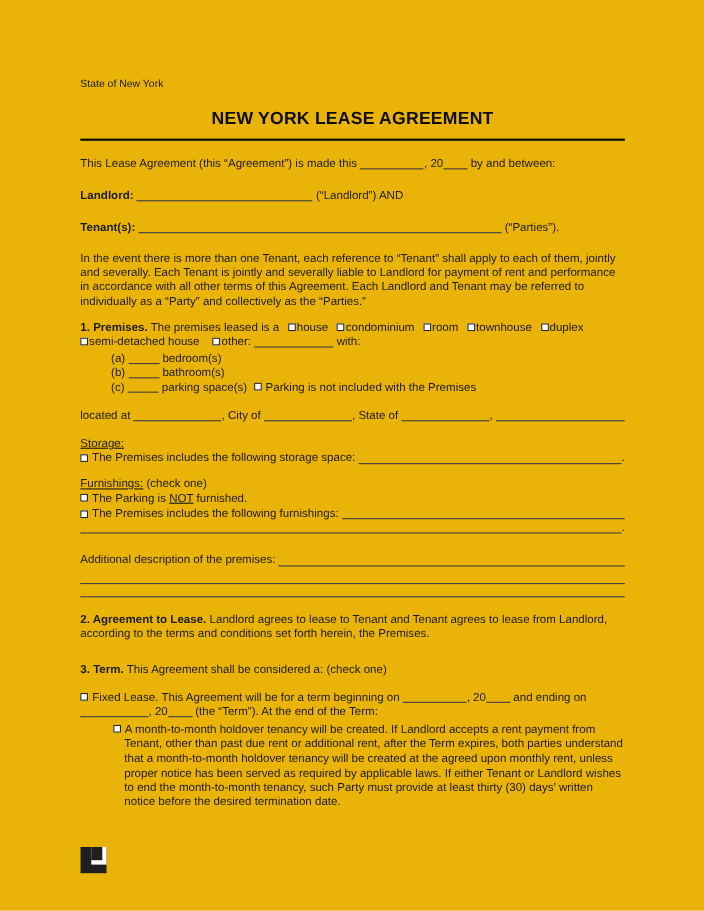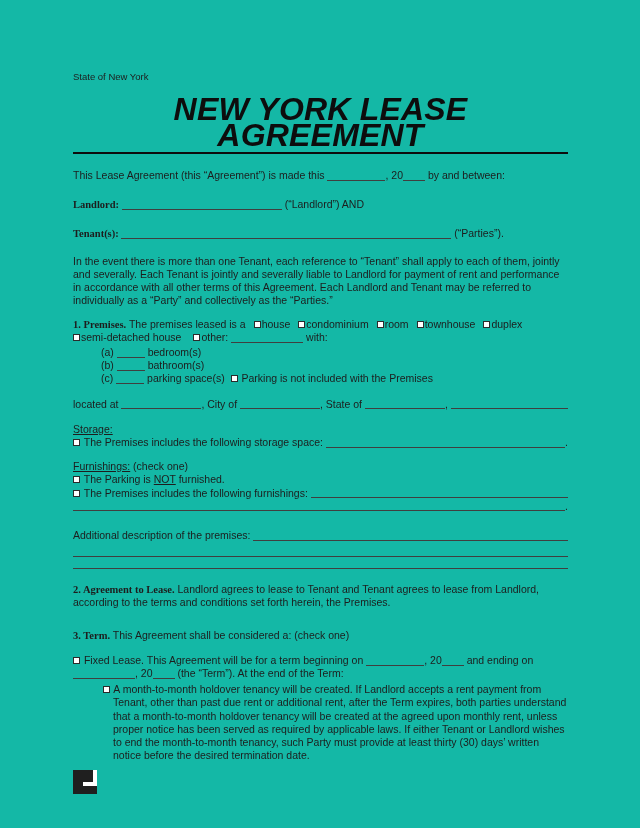"State of New York" .page { background: #14b8a6 -> #eab308 }
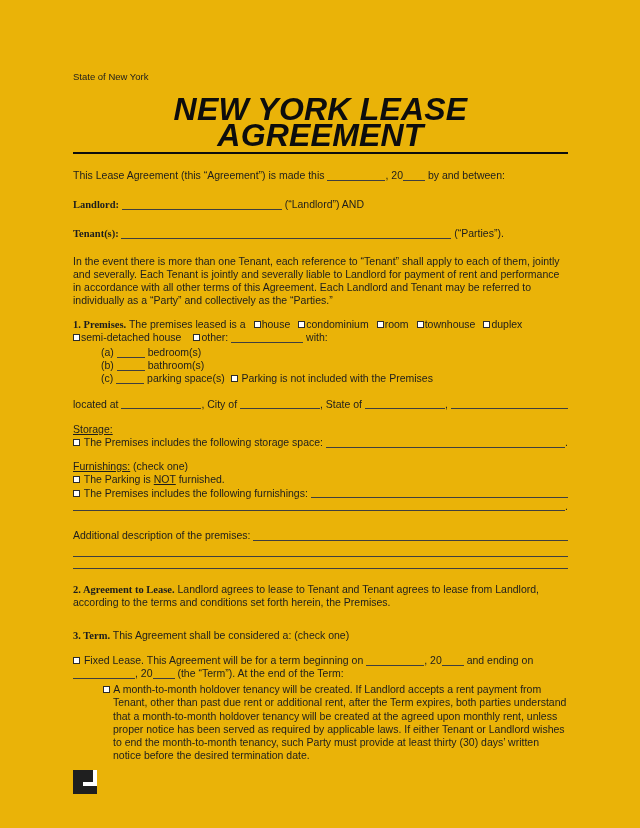"NEW YORK LEASE AGREEMENT" .title { font-size: 32px -> 16px; font-style: italic -> none }
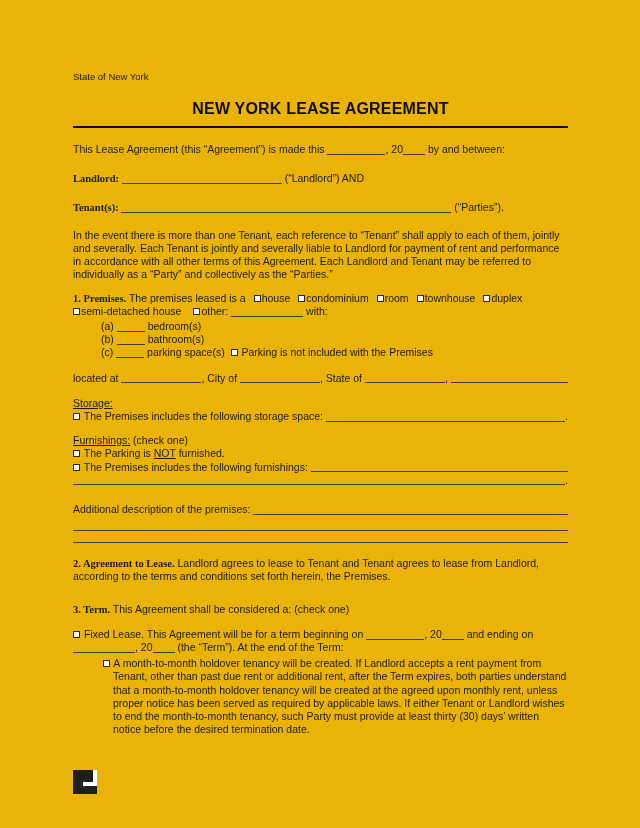"Landlord:" .b { font-family: Liberation Serif, serif -> none }
